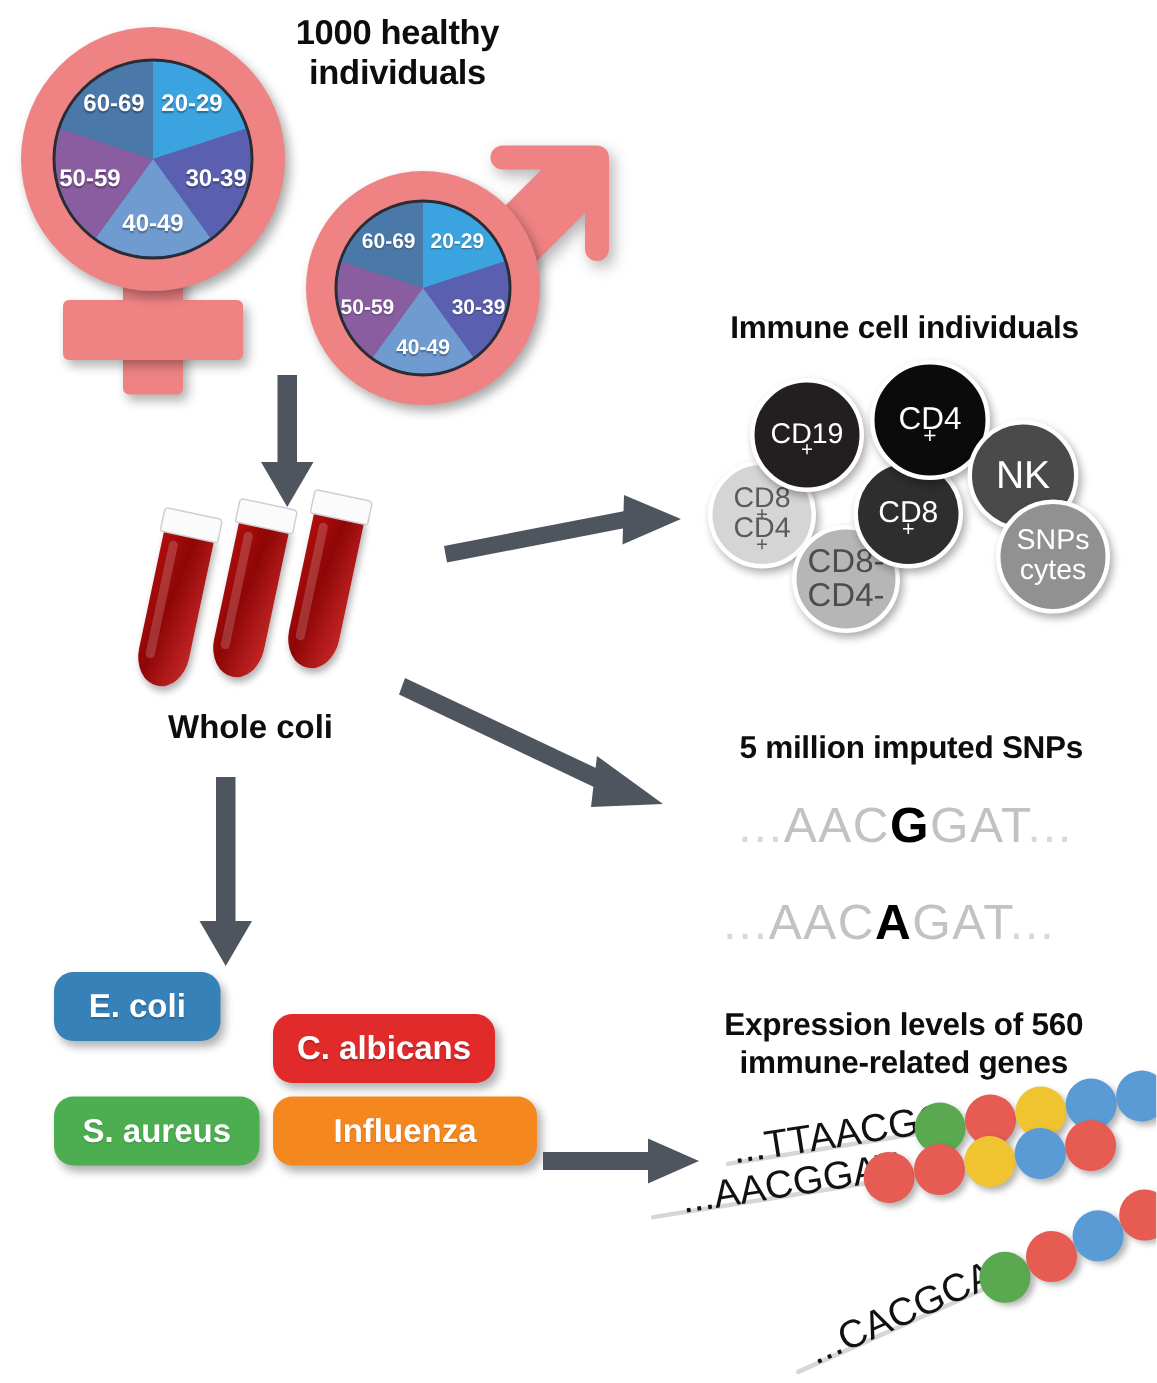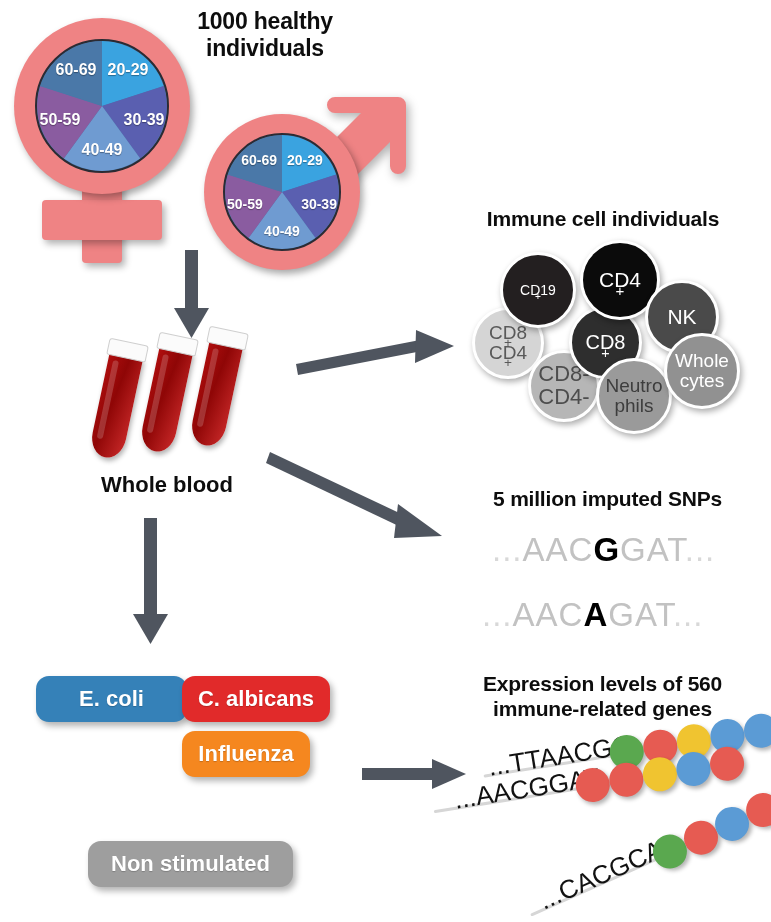"CD19" div.cell { font-size: 14px -> 19px }
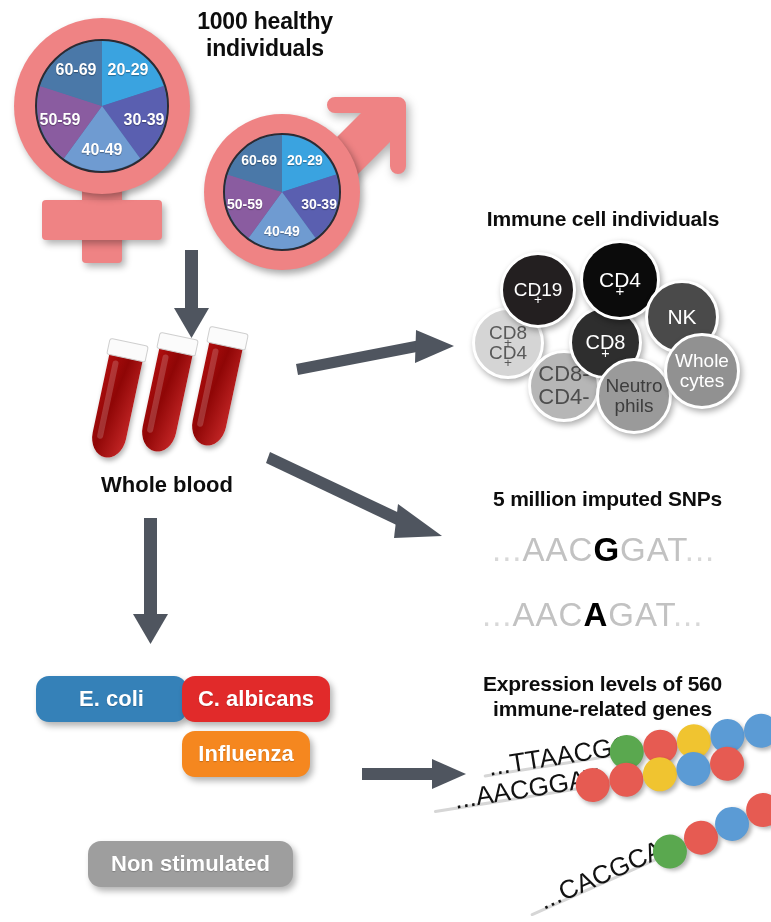"NK" div.cell { font-size: 21px -> 26px }
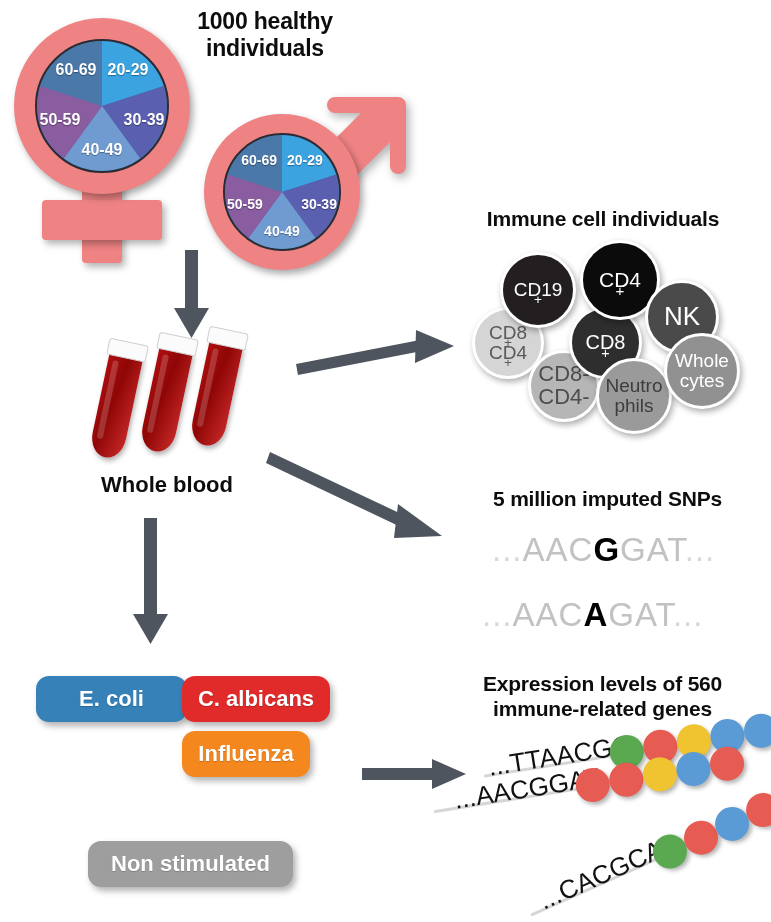"Whole" span { text: Whole -> SNPs }
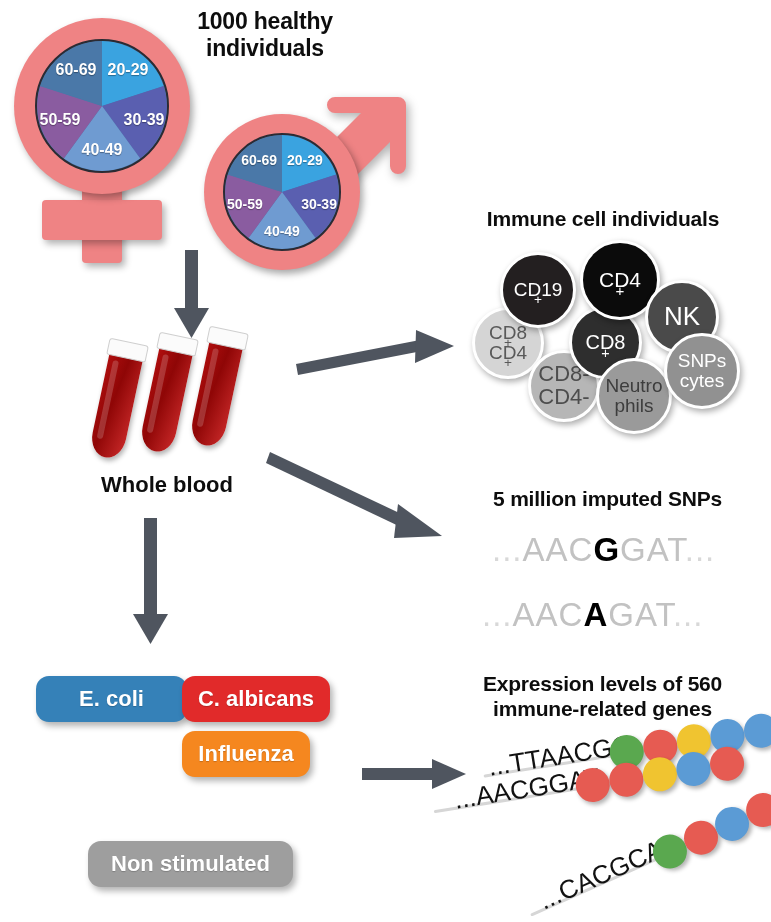"Neutro" div.cell { html: <div> <div> <span>Neutro</span> <span>phils</span> </div> </div> -> none }
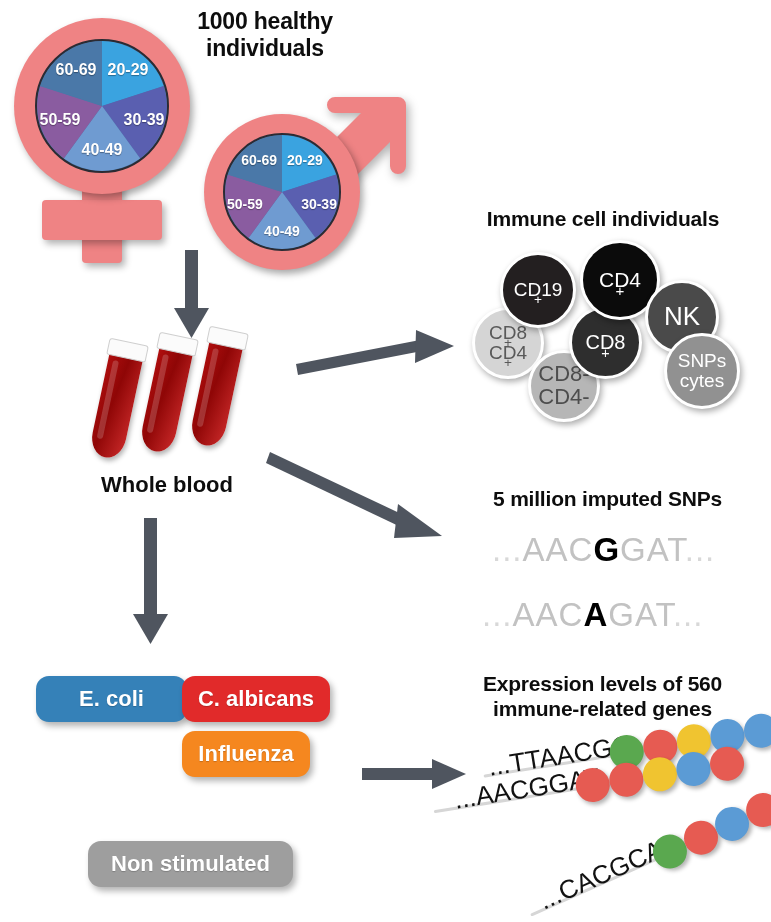"Whole blood" div.abs { text: blood -> coli }
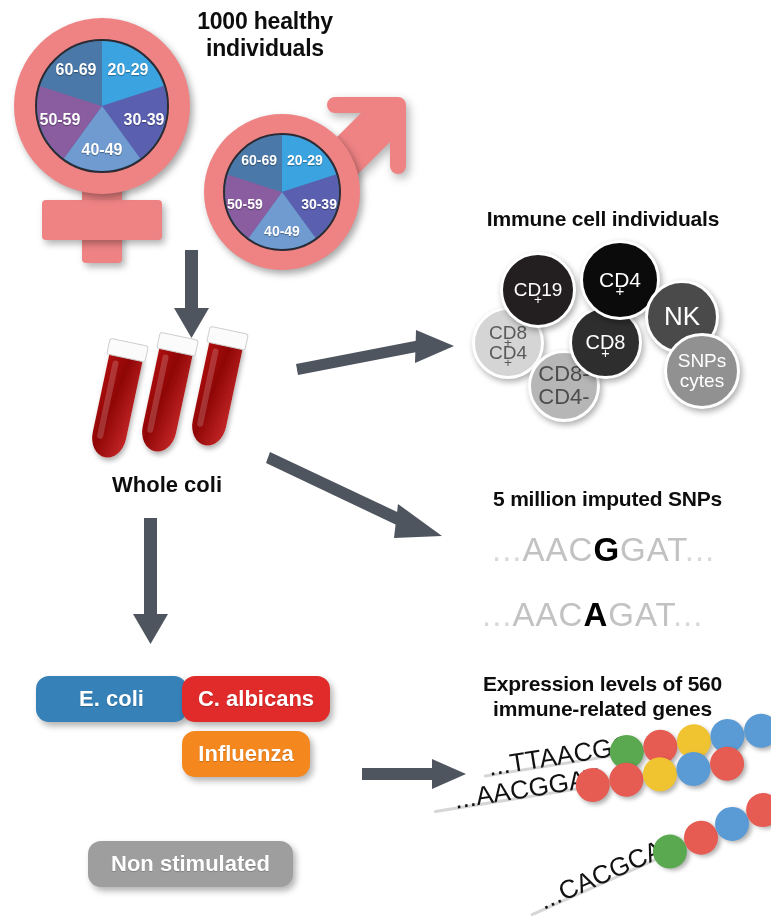"E. coli" div.stim { top: 676px -> 648px; width: 151px -> 111px }
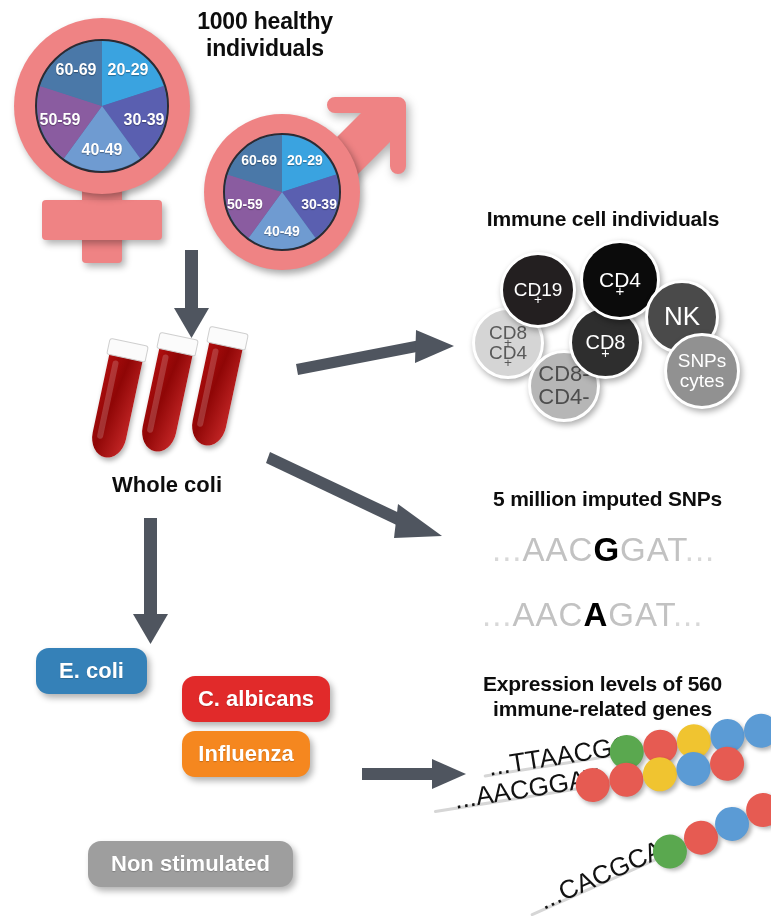"S. aureus" div.stim { html: none -> <div> <span>S. aureus</span> </div> }
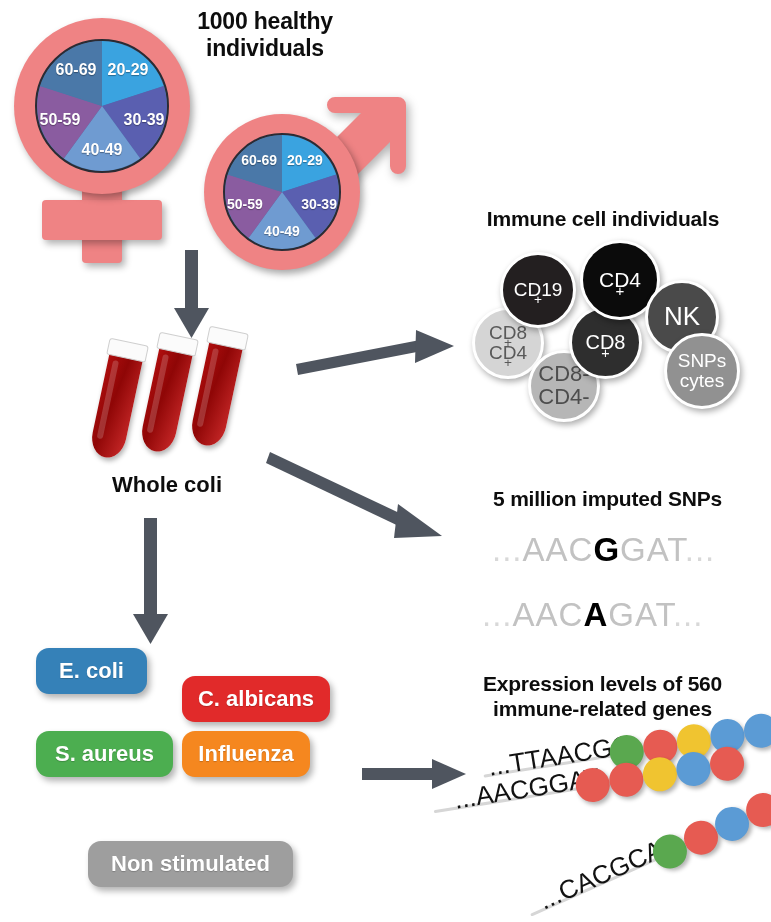"Influenza" div.stim { width: 128px -> 176px }
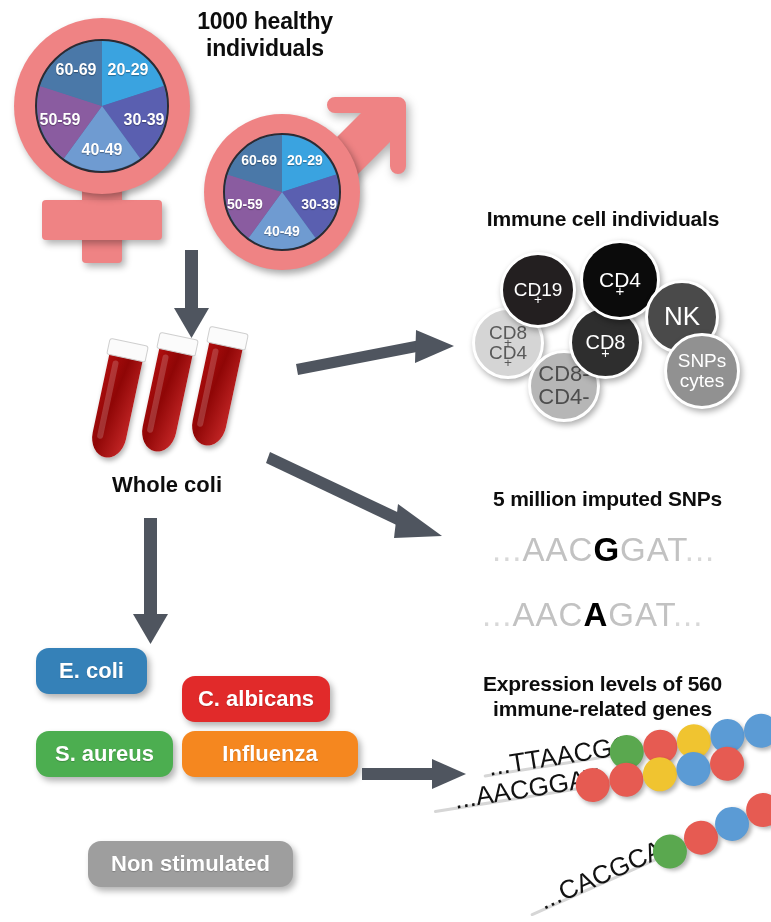"Non stimulated" div.stim { html: <div> <span>Non stimulated</span> </div> -> none }
